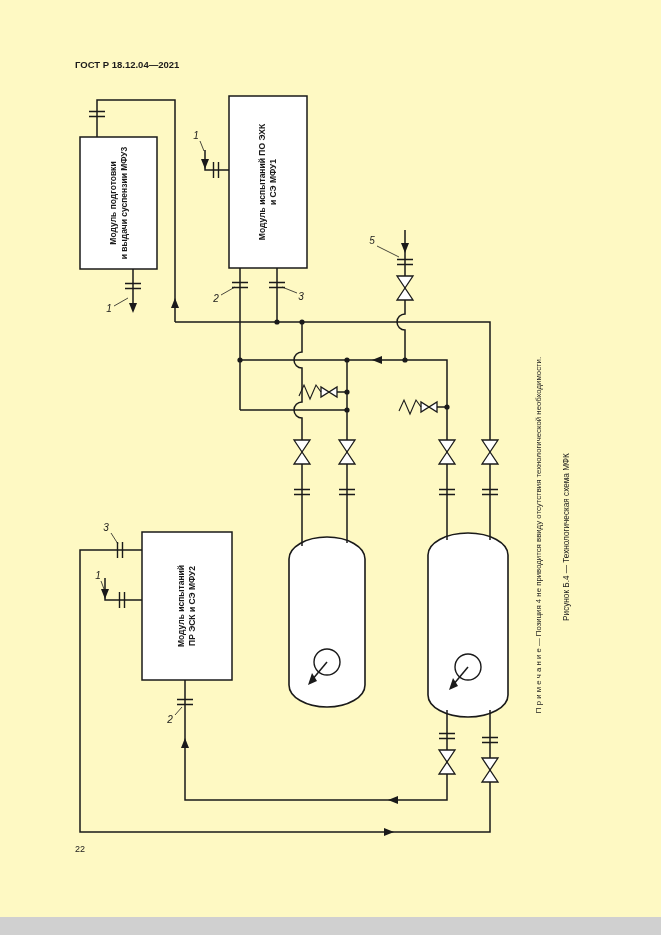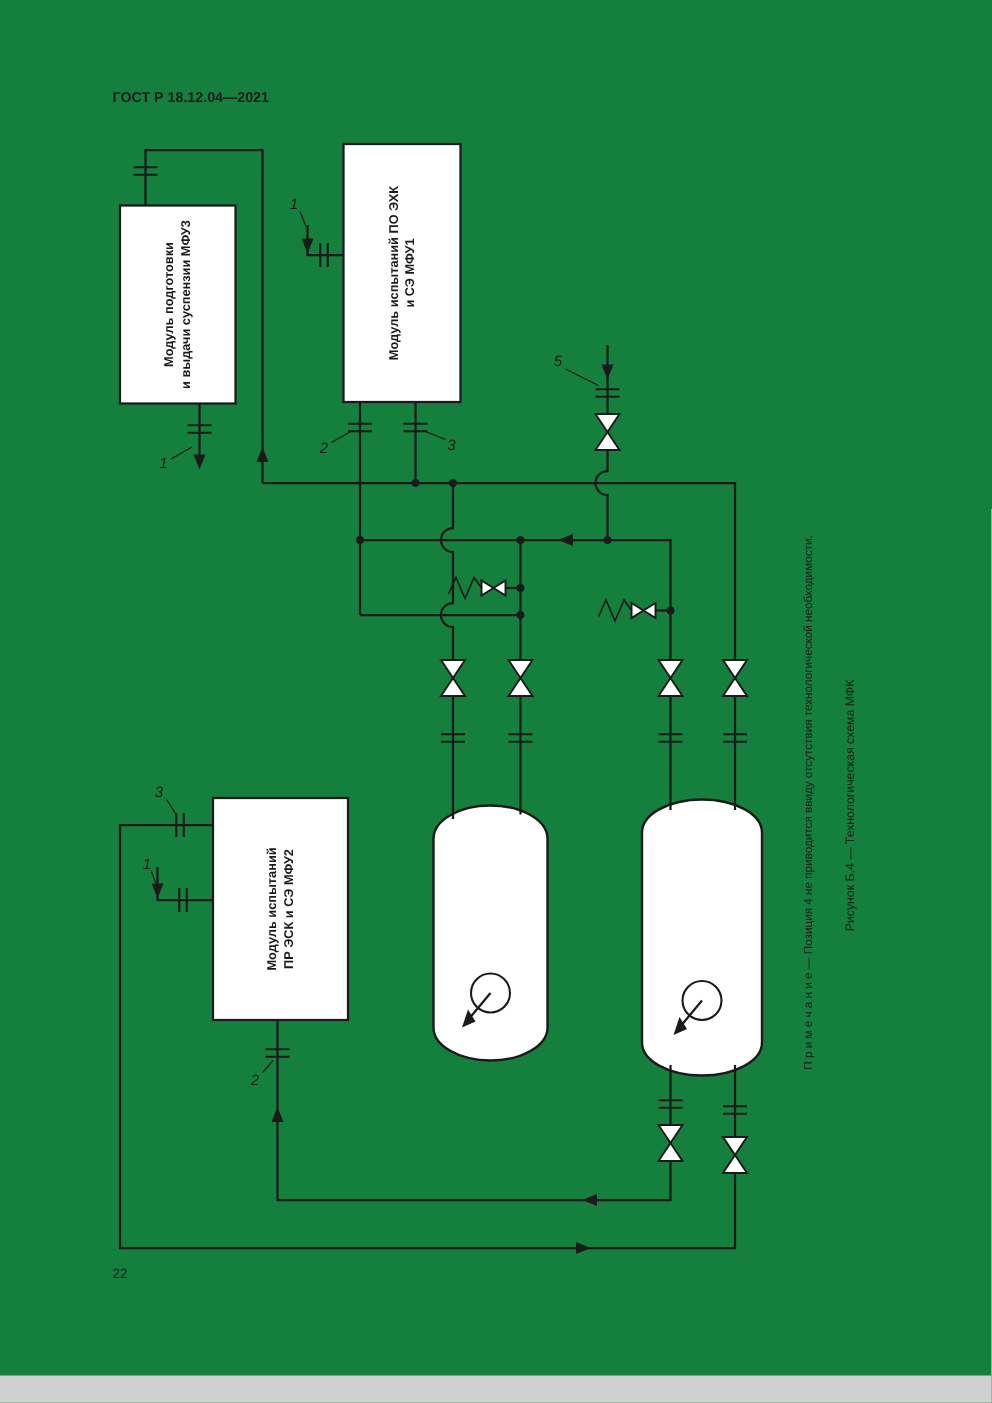"ГОСТ Р 18.12.04—2021" .page { background: #15803d -> #fef9c3 }
